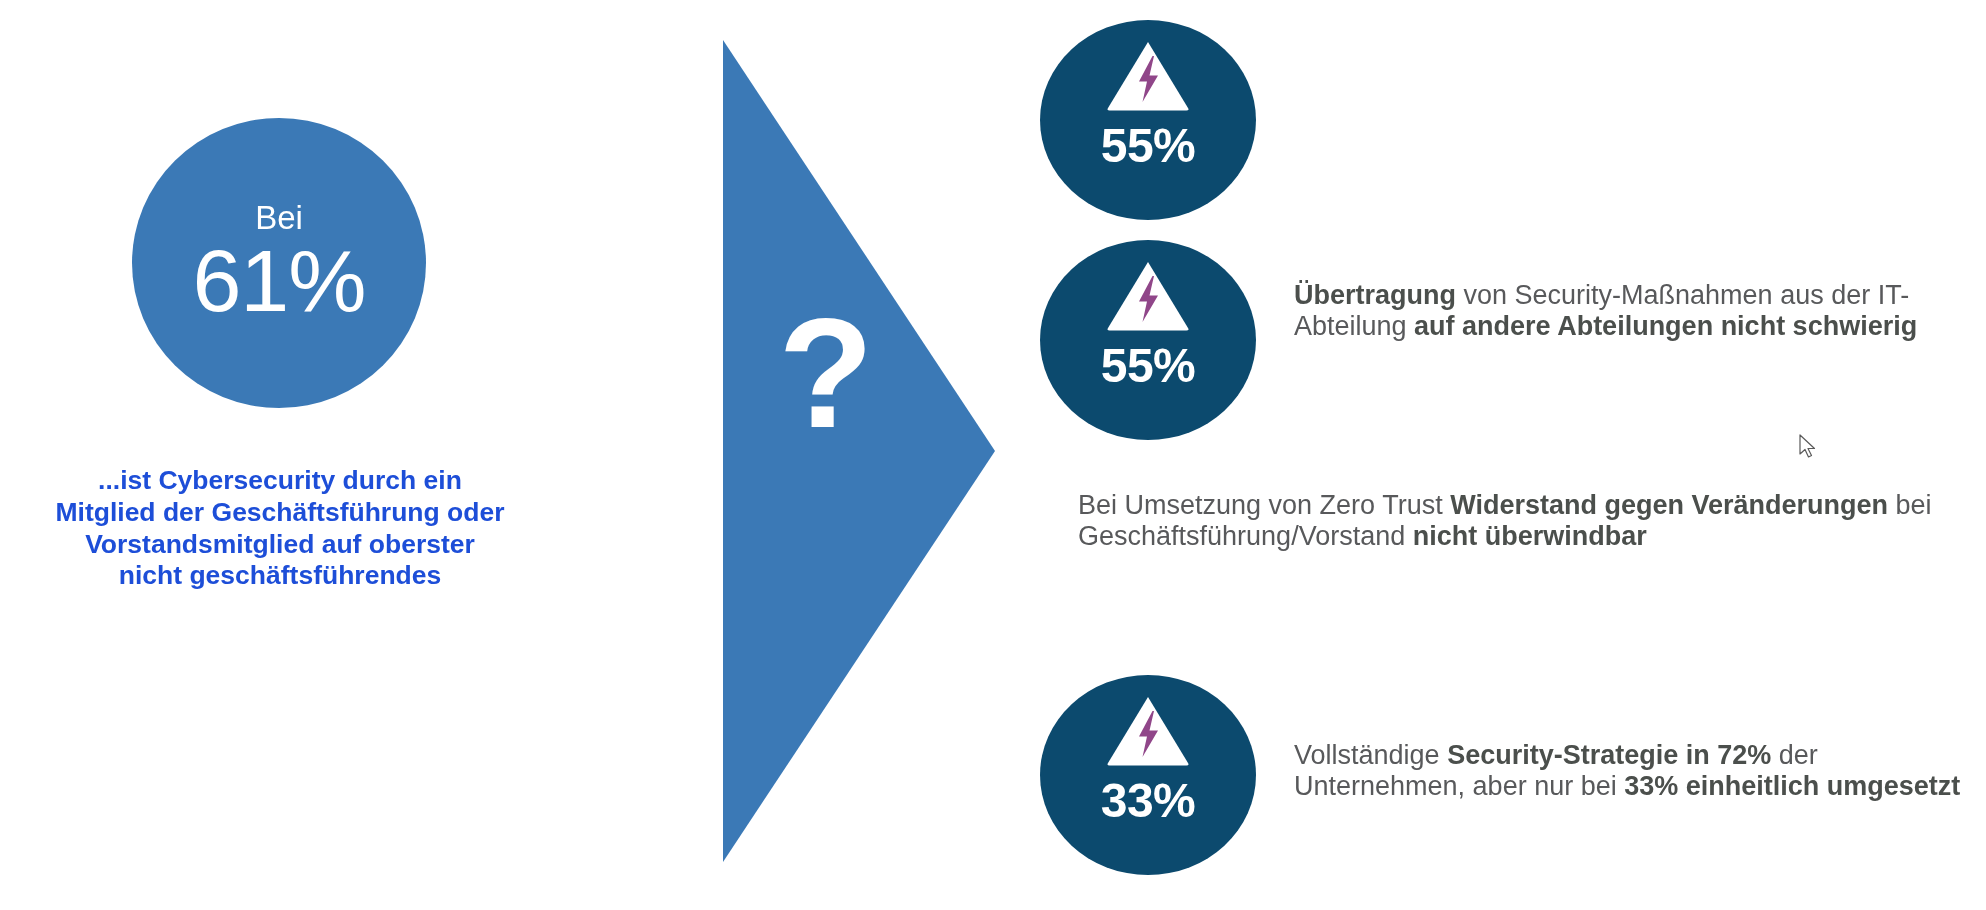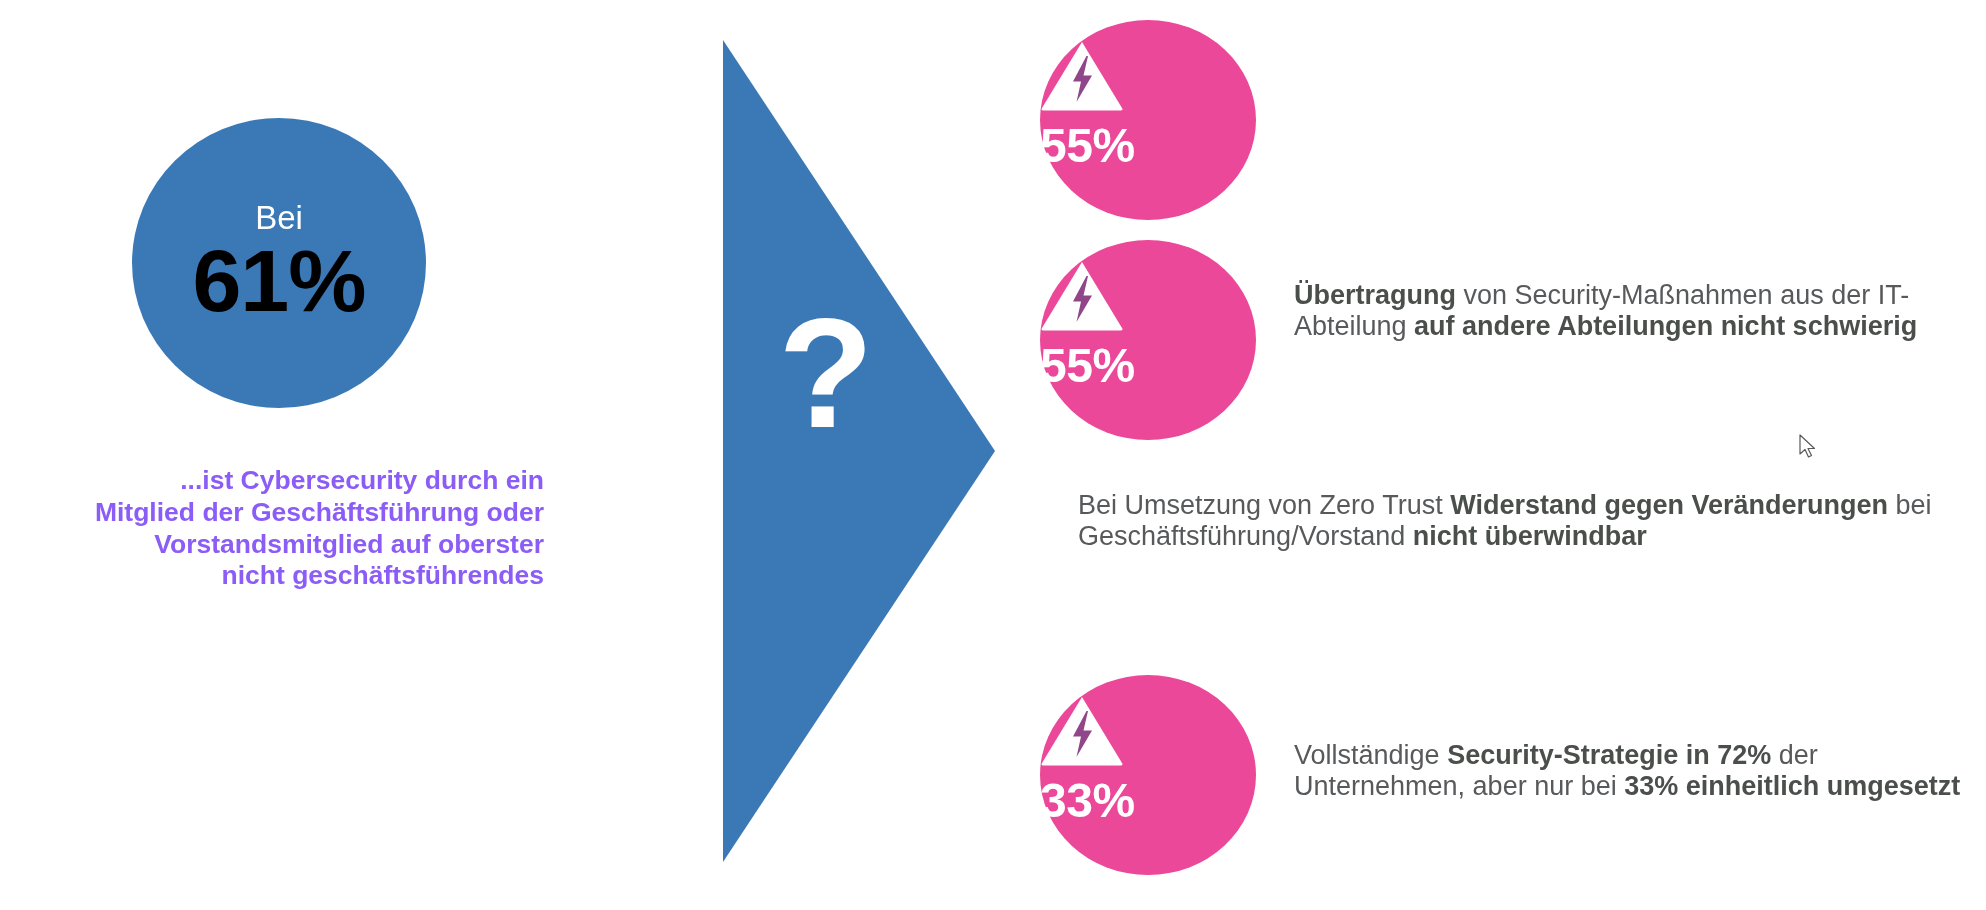"55%" .bubble { align-items: flex-start -> center; background: #ec4899 -> #0c4a6e }
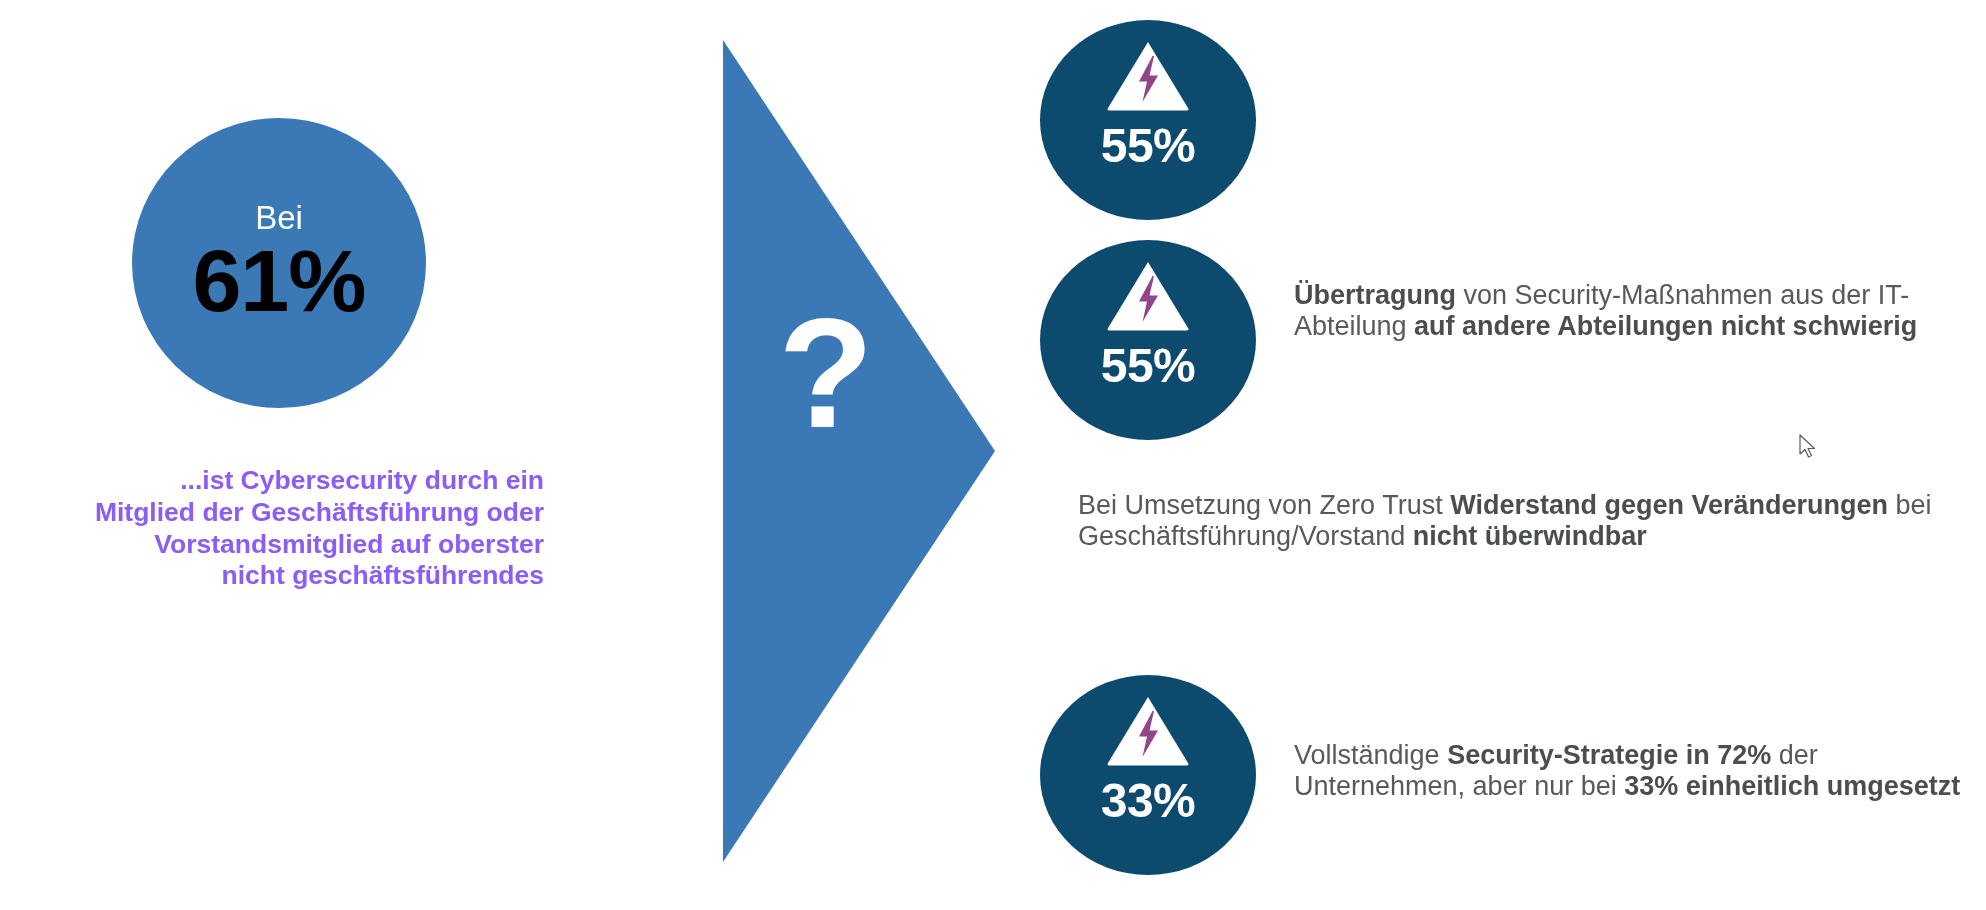"61%" #blue-circle .value { color: #000000 -> #ffffff; font-weight: 700 -> 400 }
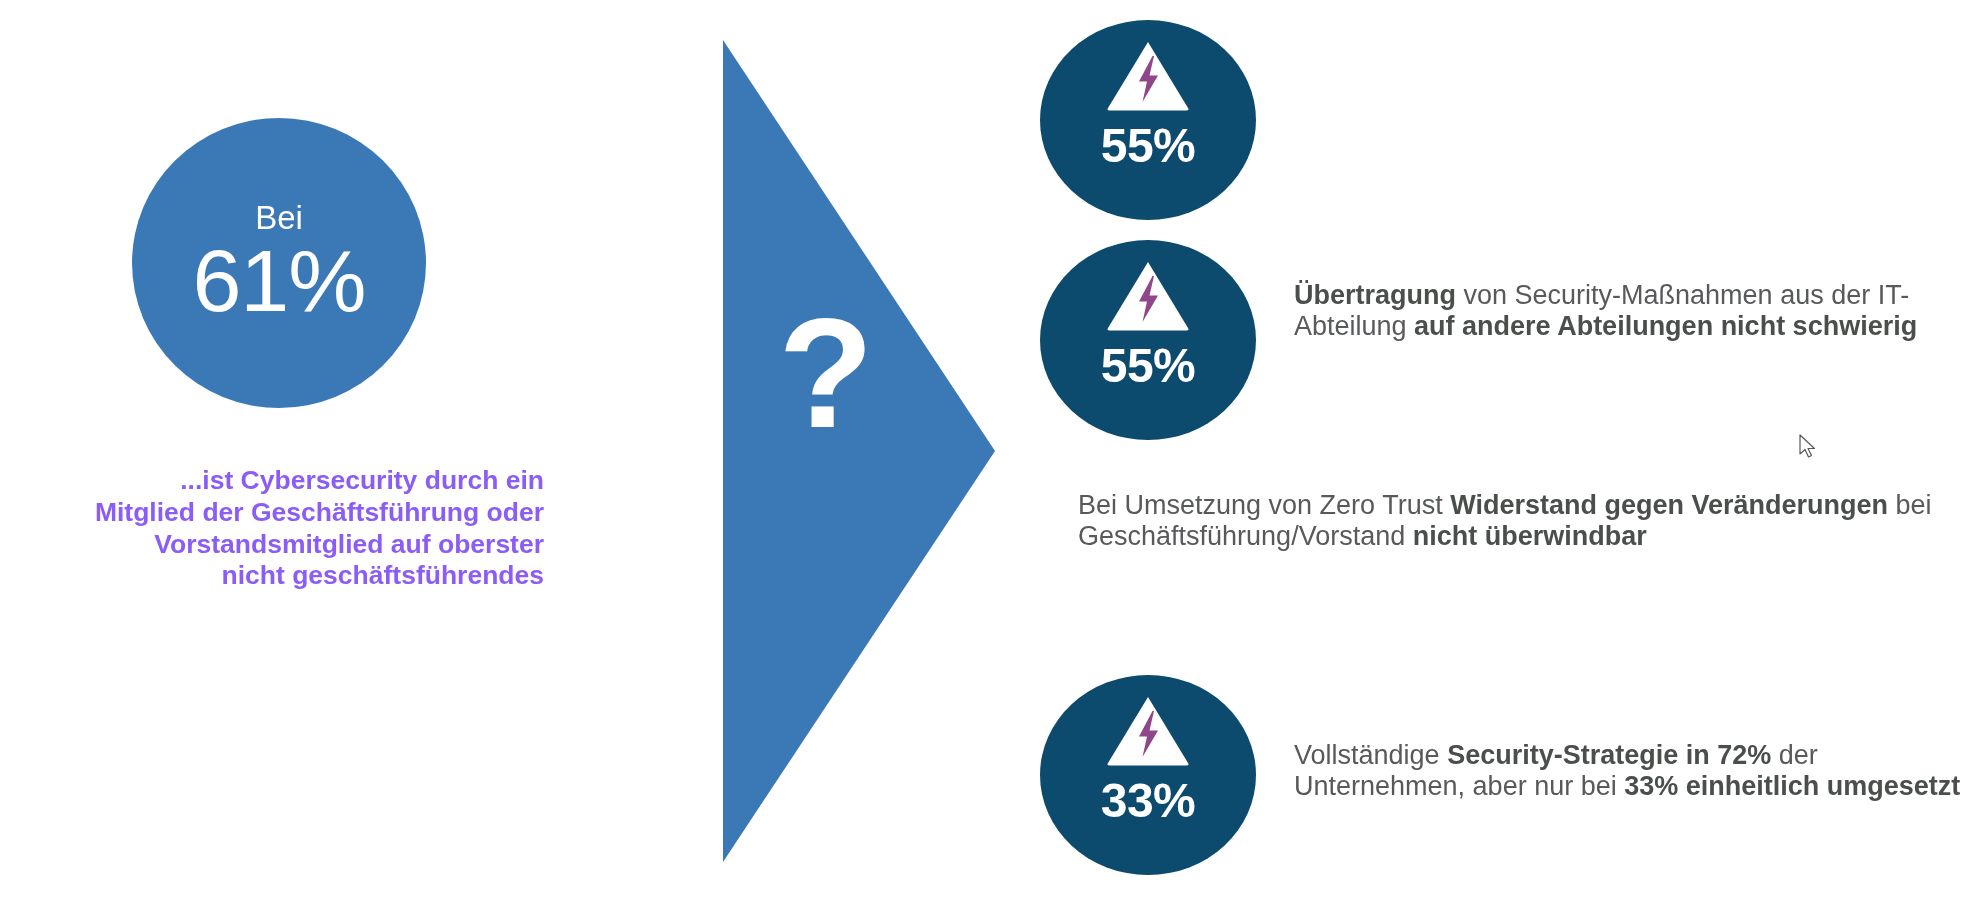"...ist Cybersecurity durch ein" #left-caption { color: #8b5cf6 -> #1d4ed8; text-align: right -> center }
